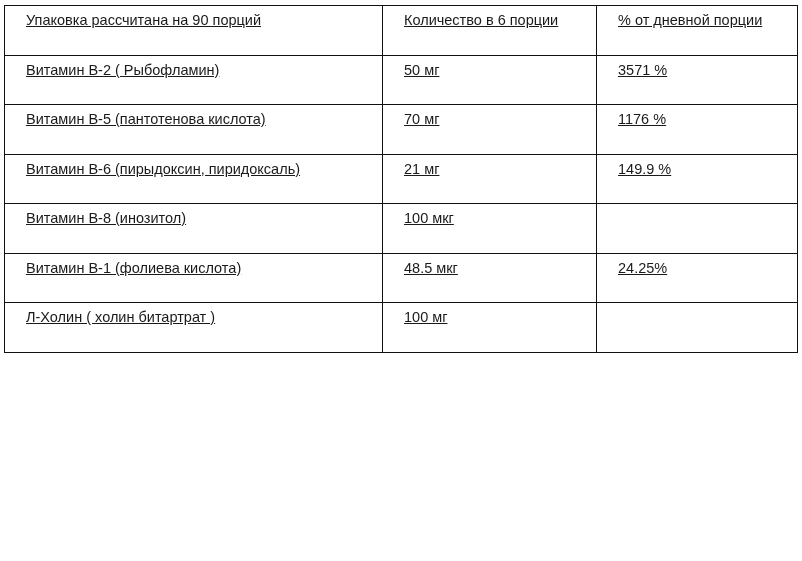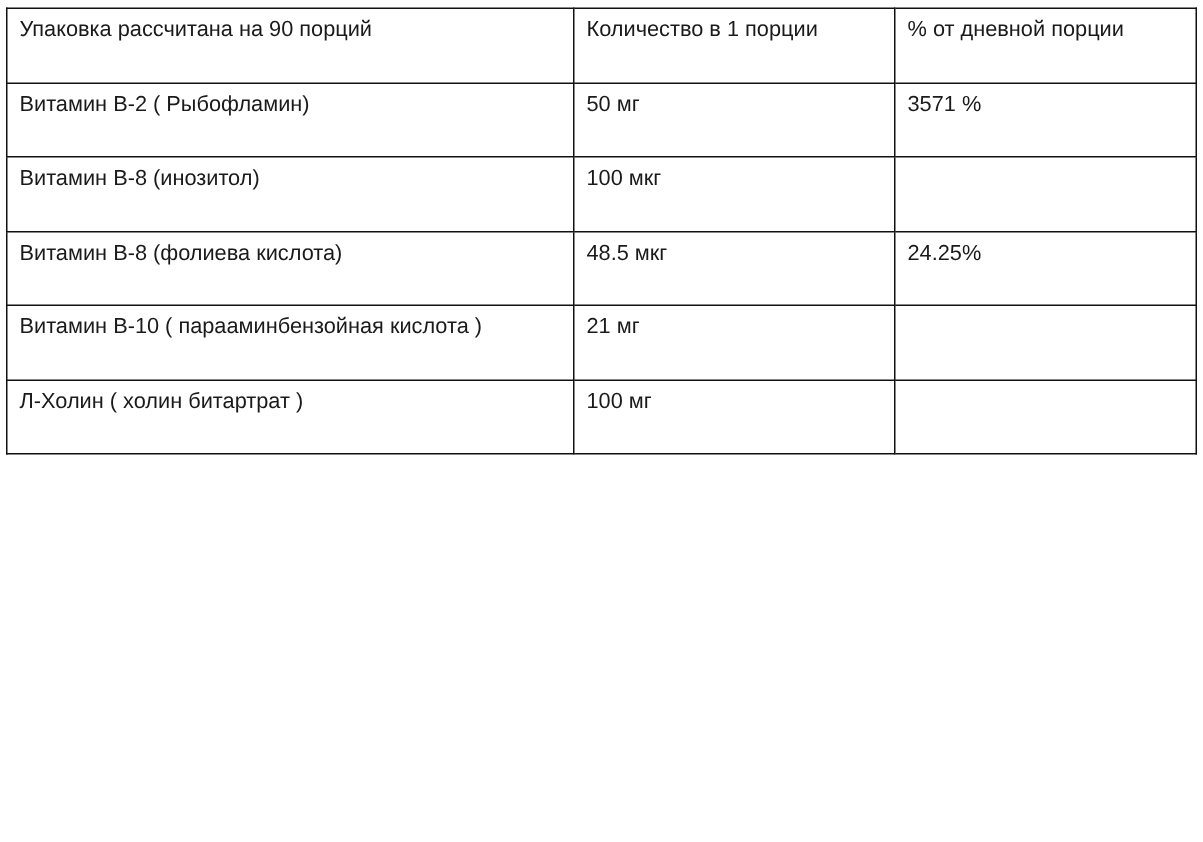"Упаковка рассчитана на 90 порций" .doc-table td { padding: 0 0 0 8px -> 0 0 0 21px; text-decoration: none -> underline }
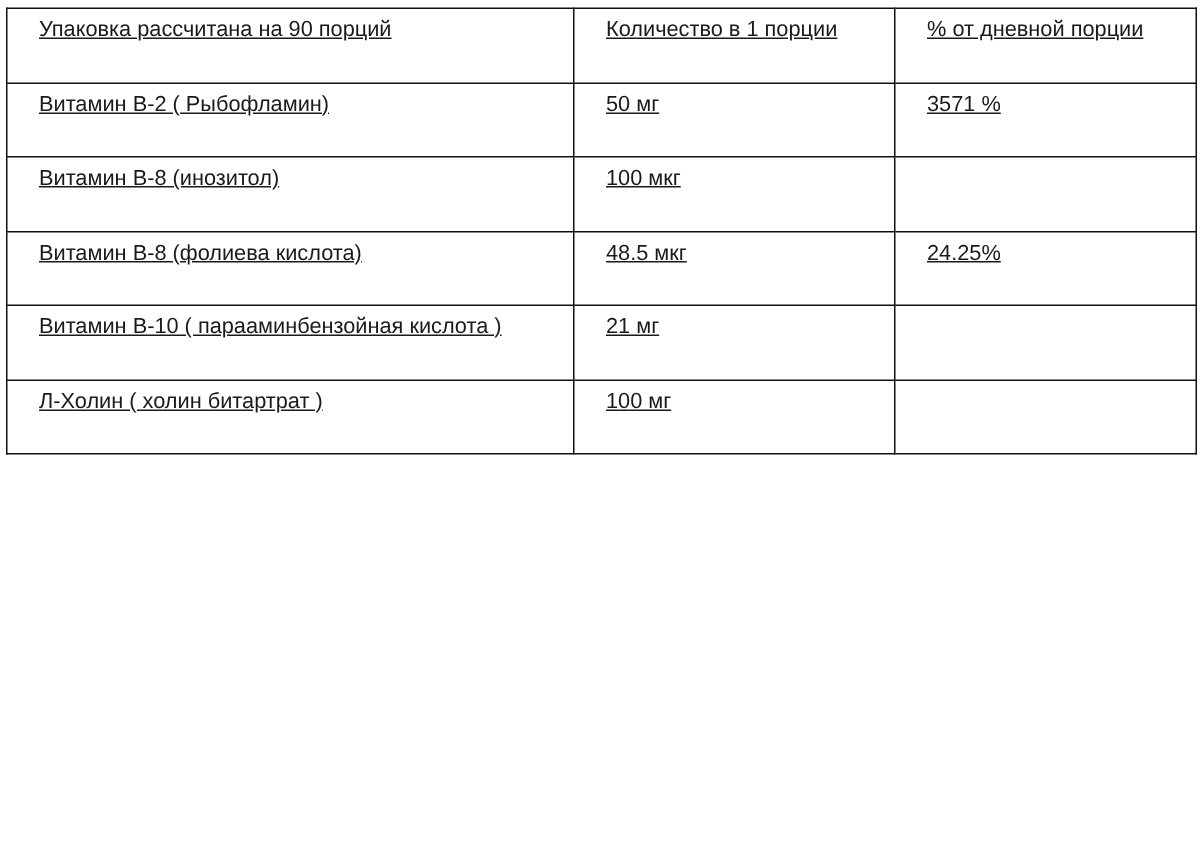"Количество в 1 порции" td { text: 1 -> 6 }
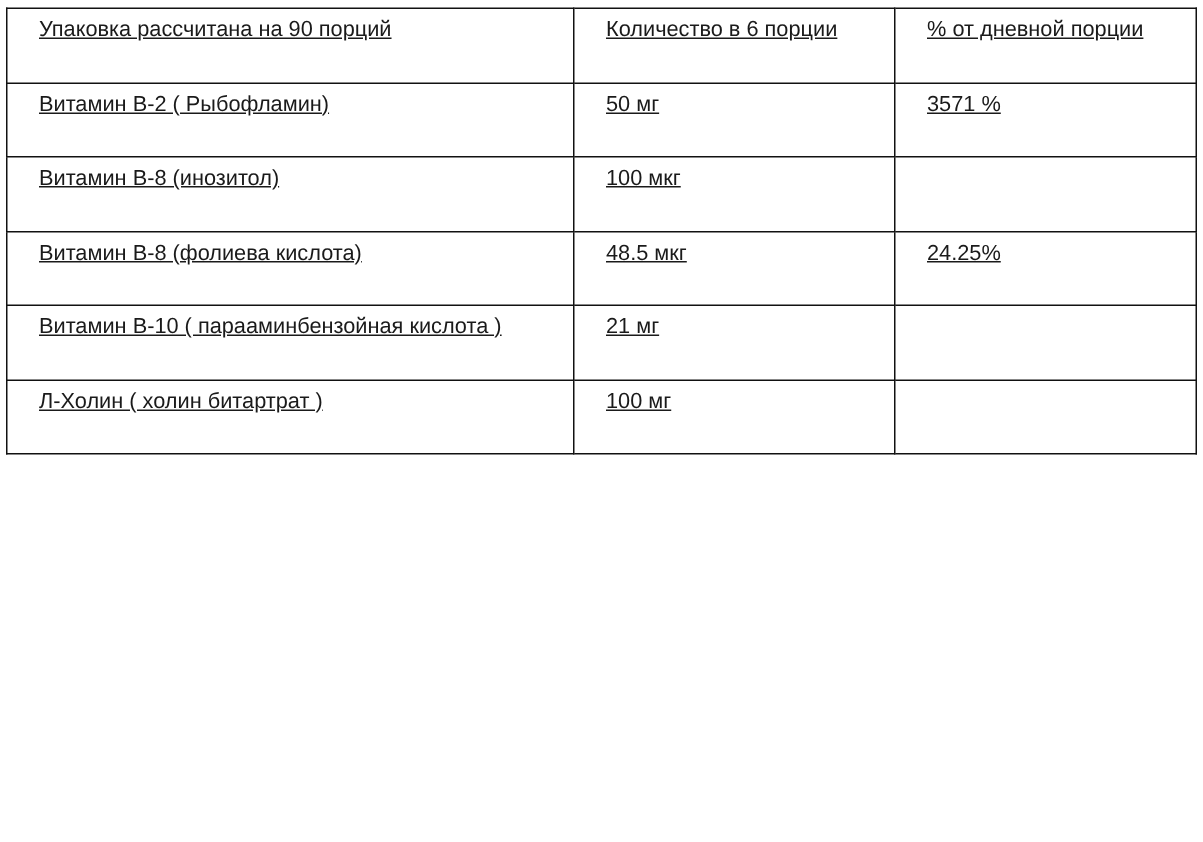"Витамин В-5 (пантотенова кислота)" tr { html: none -> <tr> <td>Витамин В-5 (пантотенова кислота)</td> <td>70 мг</td> <td>1176 %</td> </tr> }
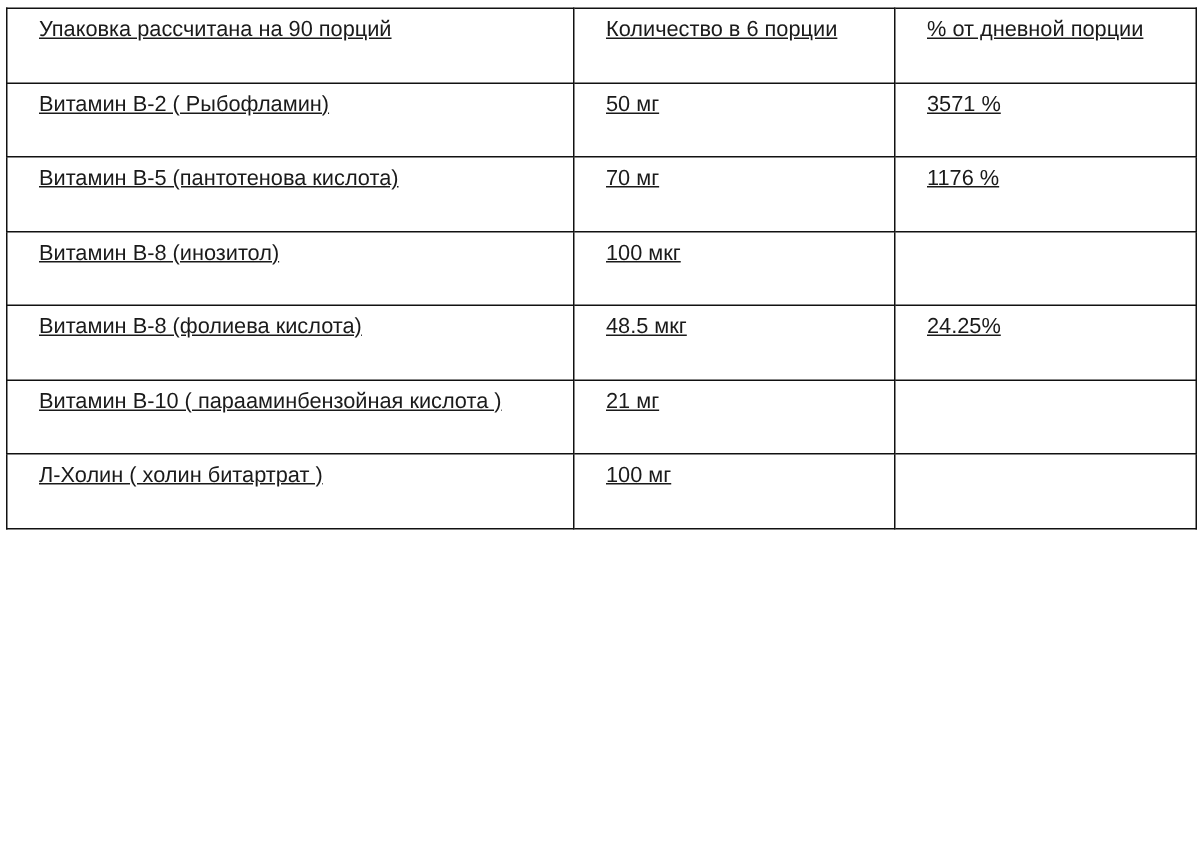"Витамин В-6 (пирыдоксин, пиридоксаль)" tr { html: none -> <tr> <td>Витамин В-6 (пирыдоксин, пиридоксаль)</td> <td>21 мг</td> <td>149.9 %</td> </tr> }
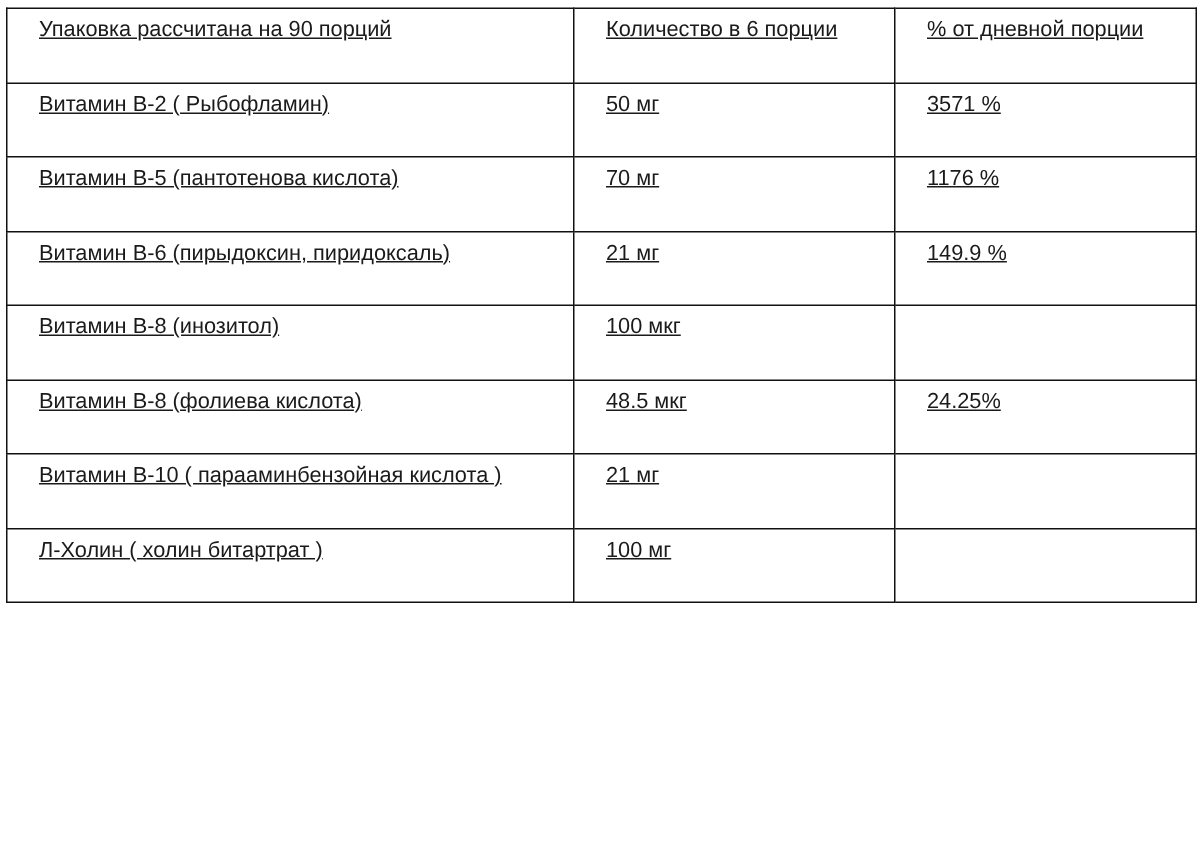"Витамин В-8 (фолиева кислота)" td { text: В-8 -> В-1 }
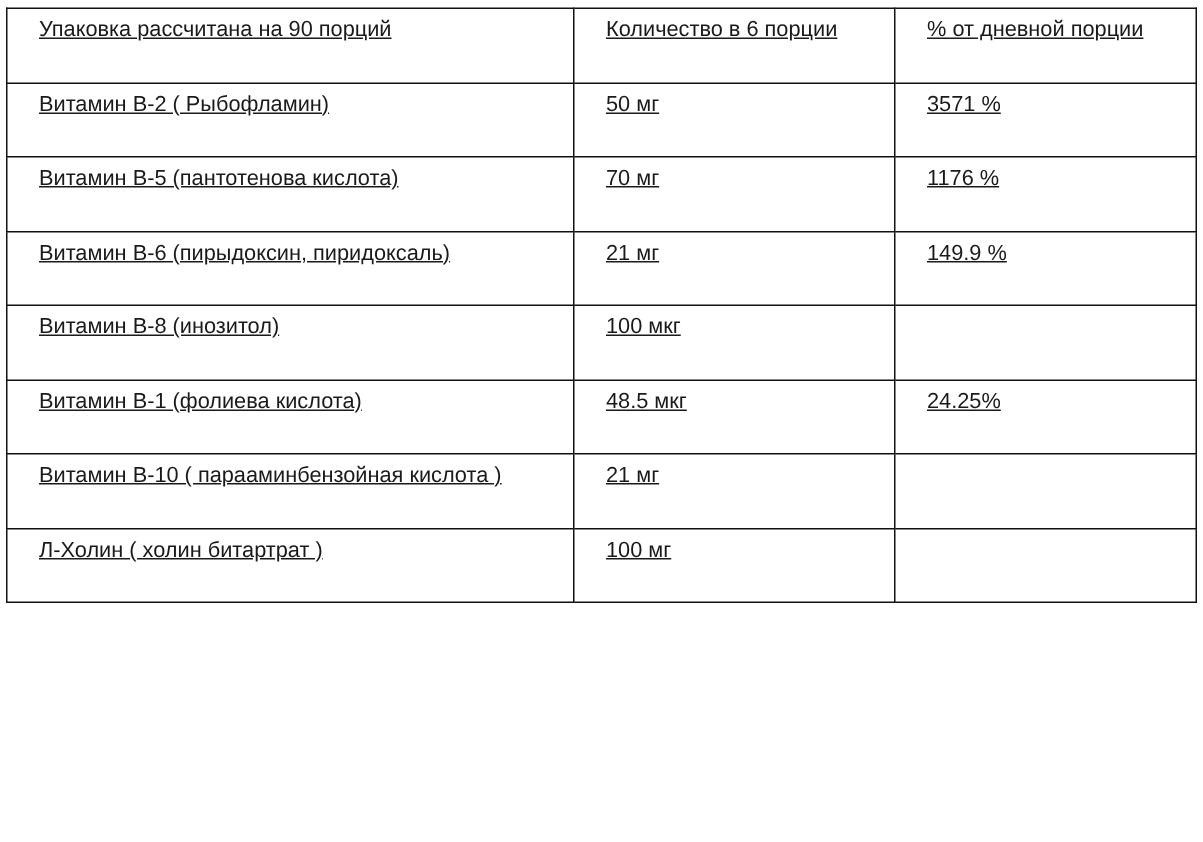"Витамин В-10 ( парааминбензойная кислота" tr { html: <tr> <td>Витамин В-10 ( парааминбензойная кислота )</td> <td>21 мг</td> <td></td> </tr> -> none }
